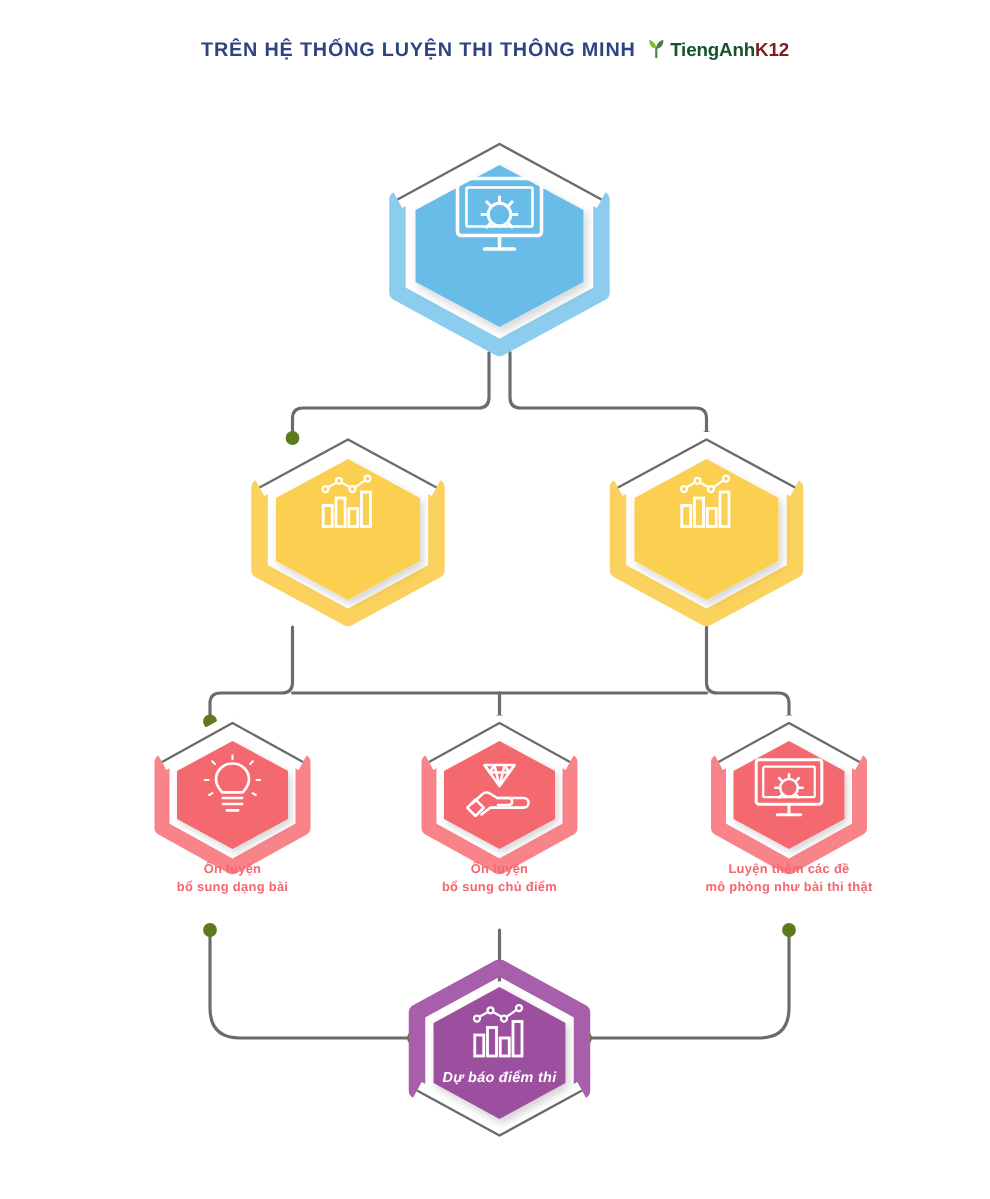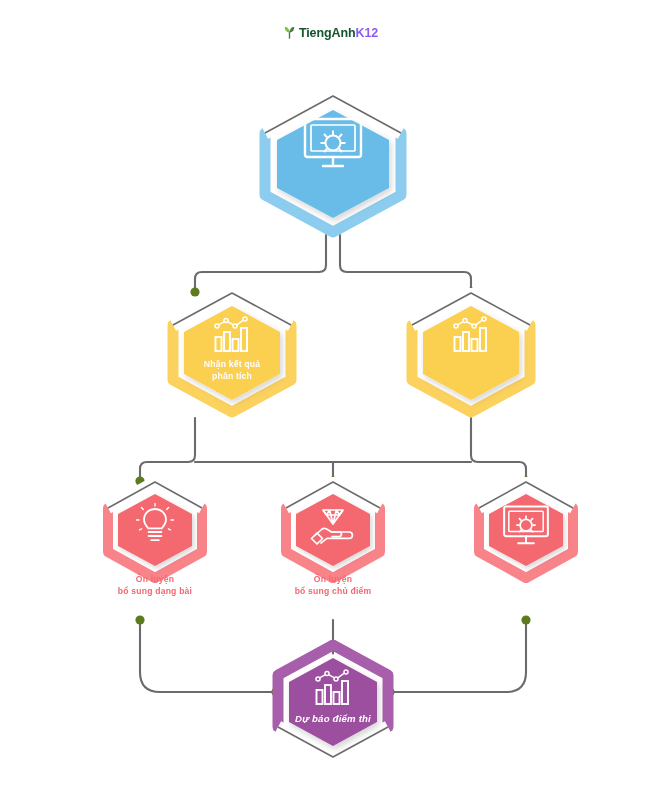"TRÊN HỆ THỐNG LUYỆN THI" div { html: none -> <div>TRÊN HỆ THỐNG LUYỆN THI THÔNG MINH</div> }
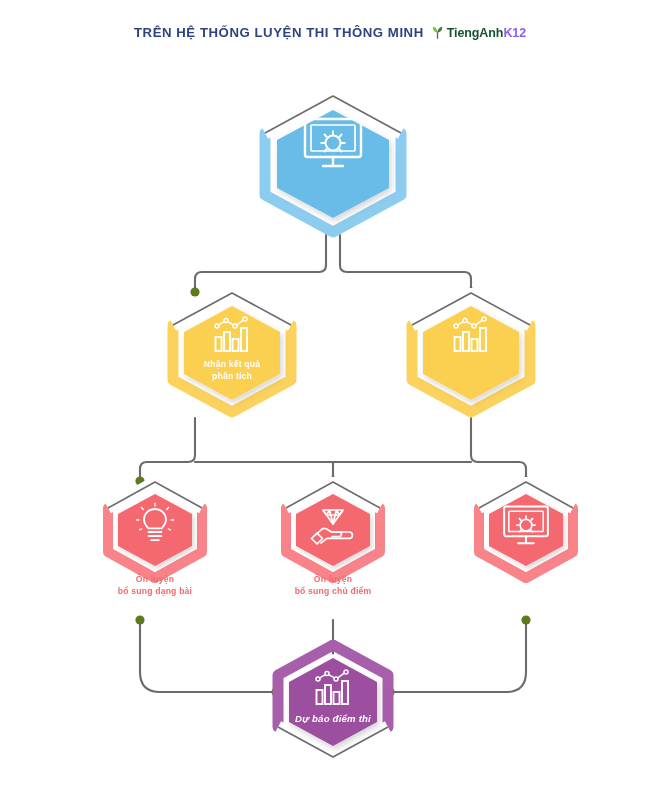"K12" .lg-b { color: #8b5cf6 -> #7f1d1d }
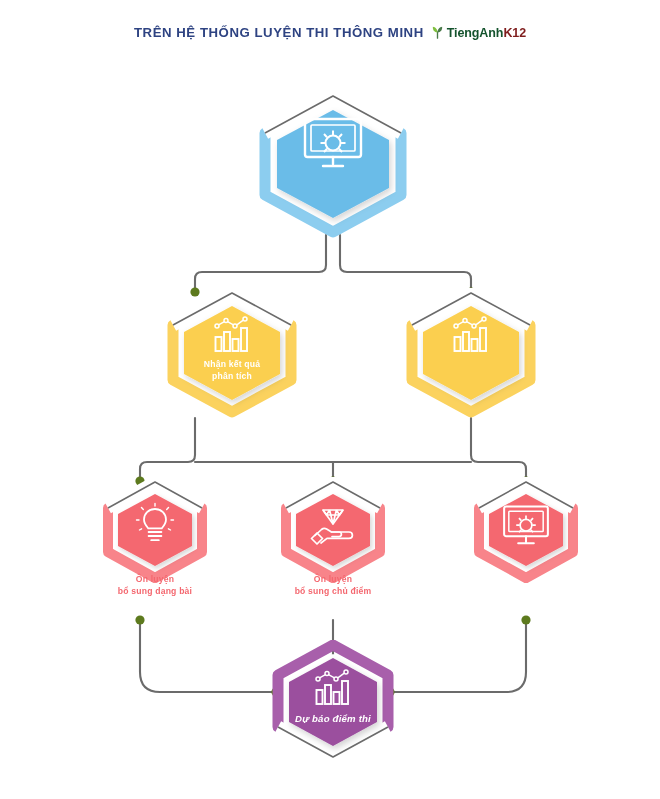"Nhận kết quả" div.label { html: <div>Nhận kết quả phân tích</div> -> none }
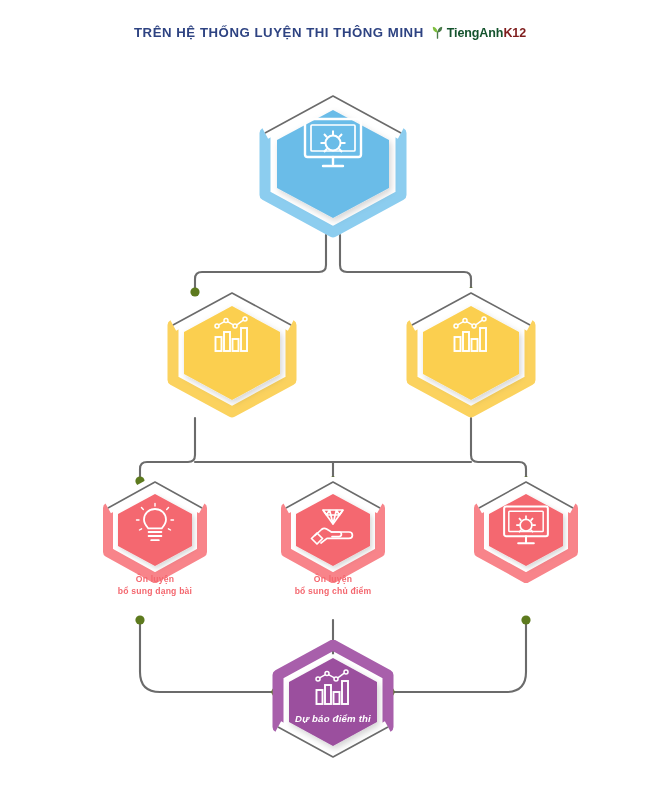"Luyện thêm các đề" div.label { html: none -> <div>Luyện thêm các đề mô phỏng như bài thi thật</div> }
